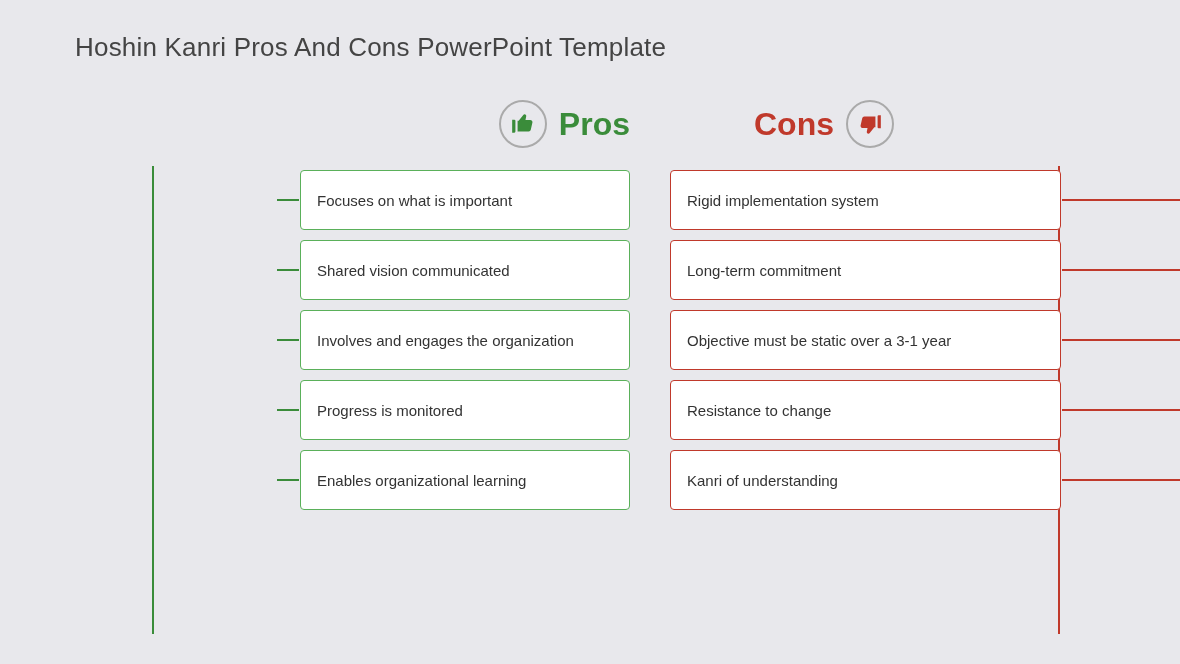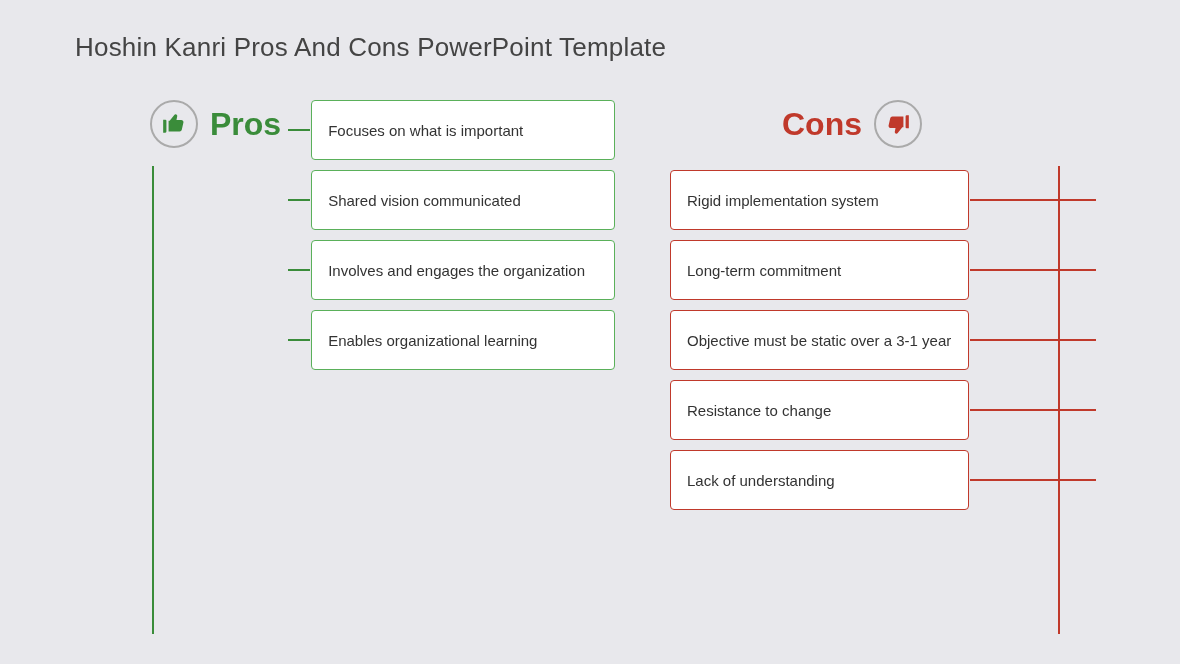"Pros" .pros-side { align-items: flex-start -> flex-end; flex-direction: row -> column }
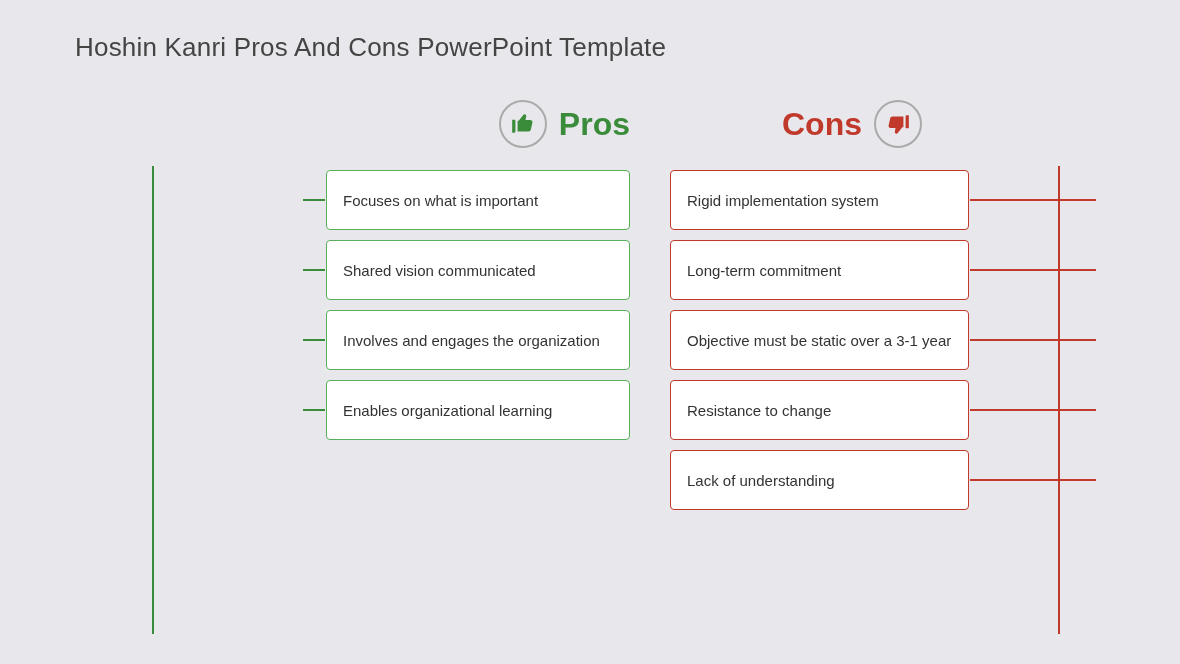"Cons" .cons-header { margin-left: 112px -> 84px }
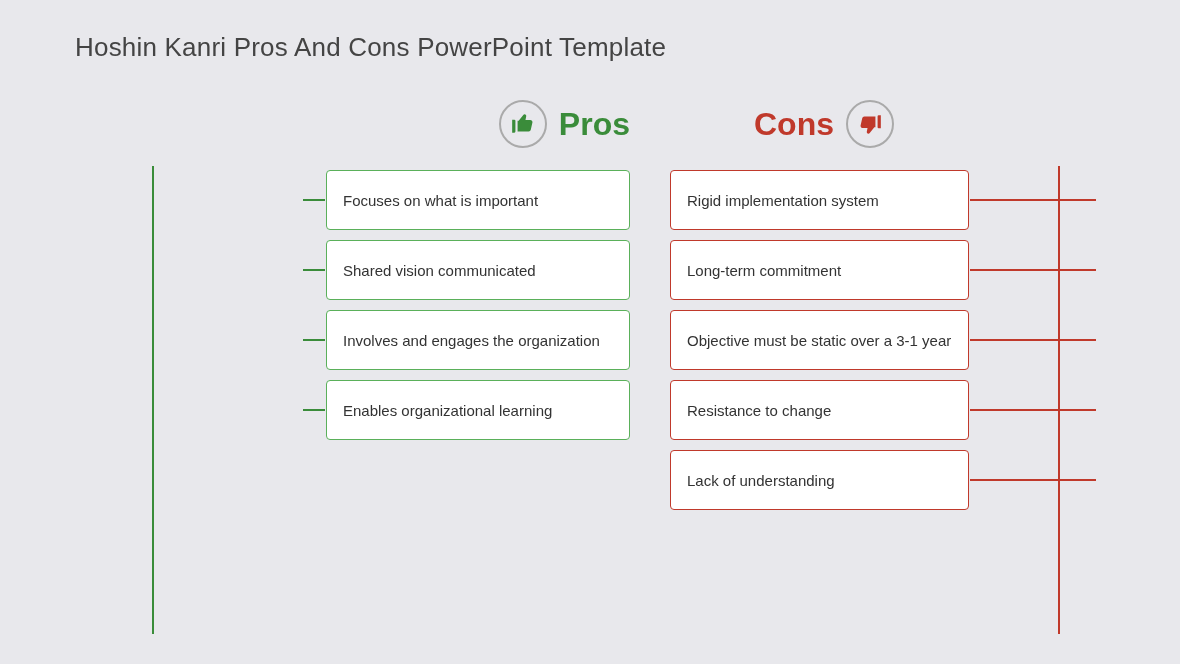"Focuses on what is important" .pros-items { width: 304px -> 330px }
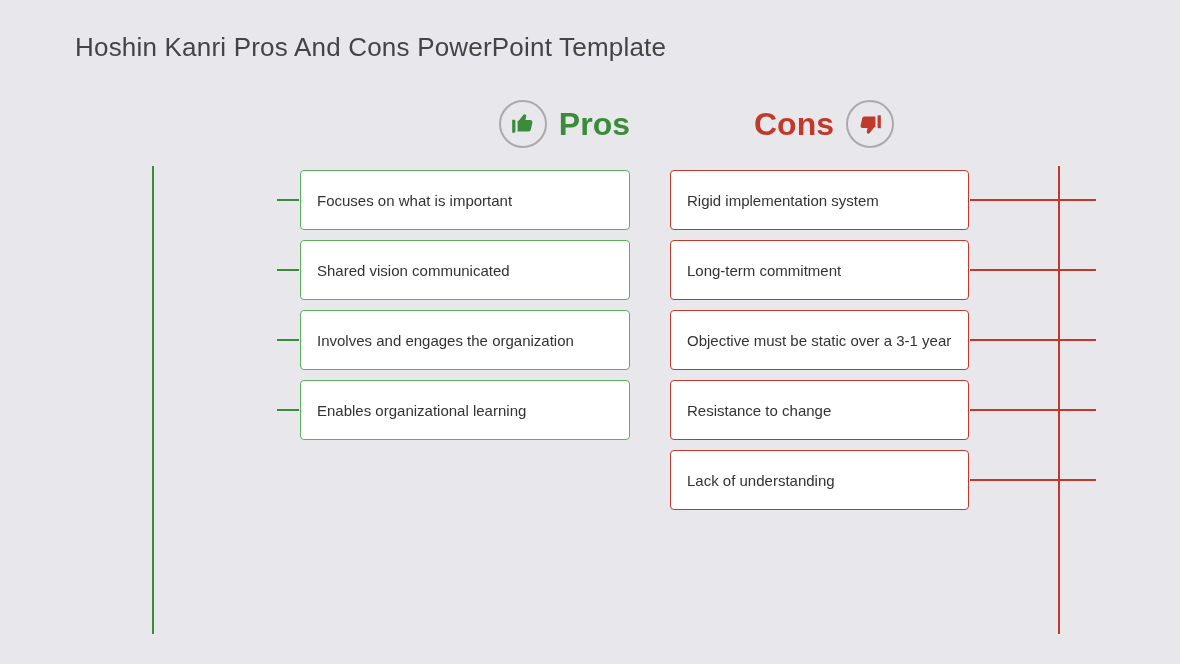"Rigid implementation system" .cons-items { width: 299px -> 391px }
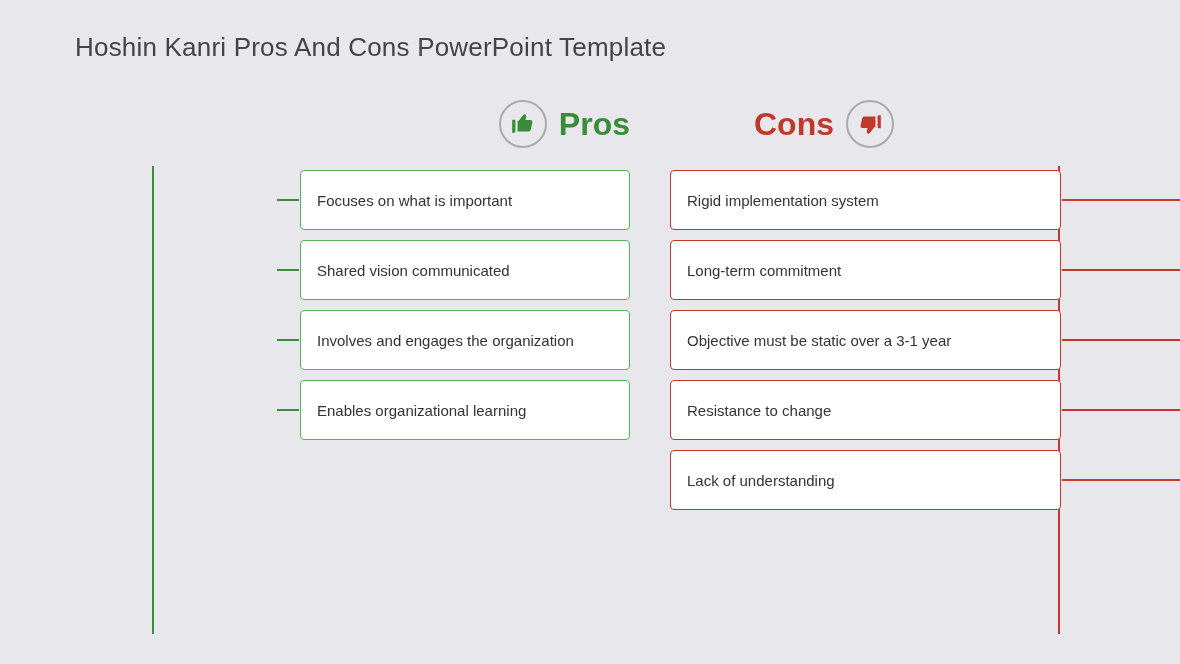"Progress is monitored" div.pros-item { html: none -> <div>Progress is monitored</div> }
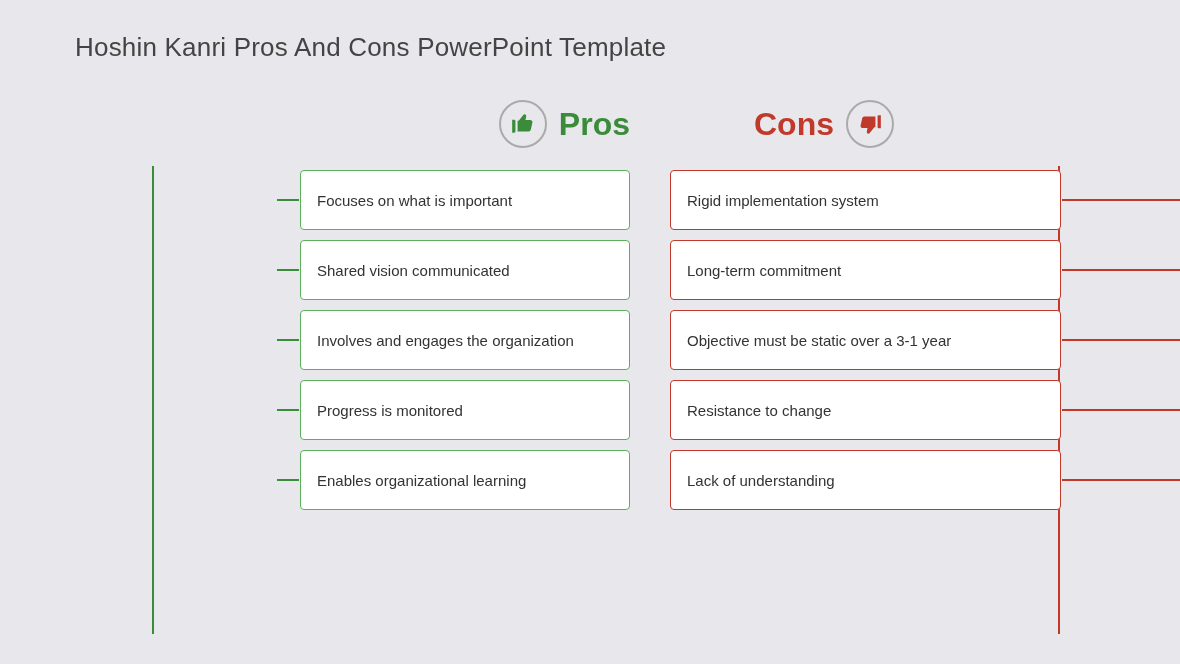"Lack of understanding" div.cons-item { text: Lack -> Kanri }
